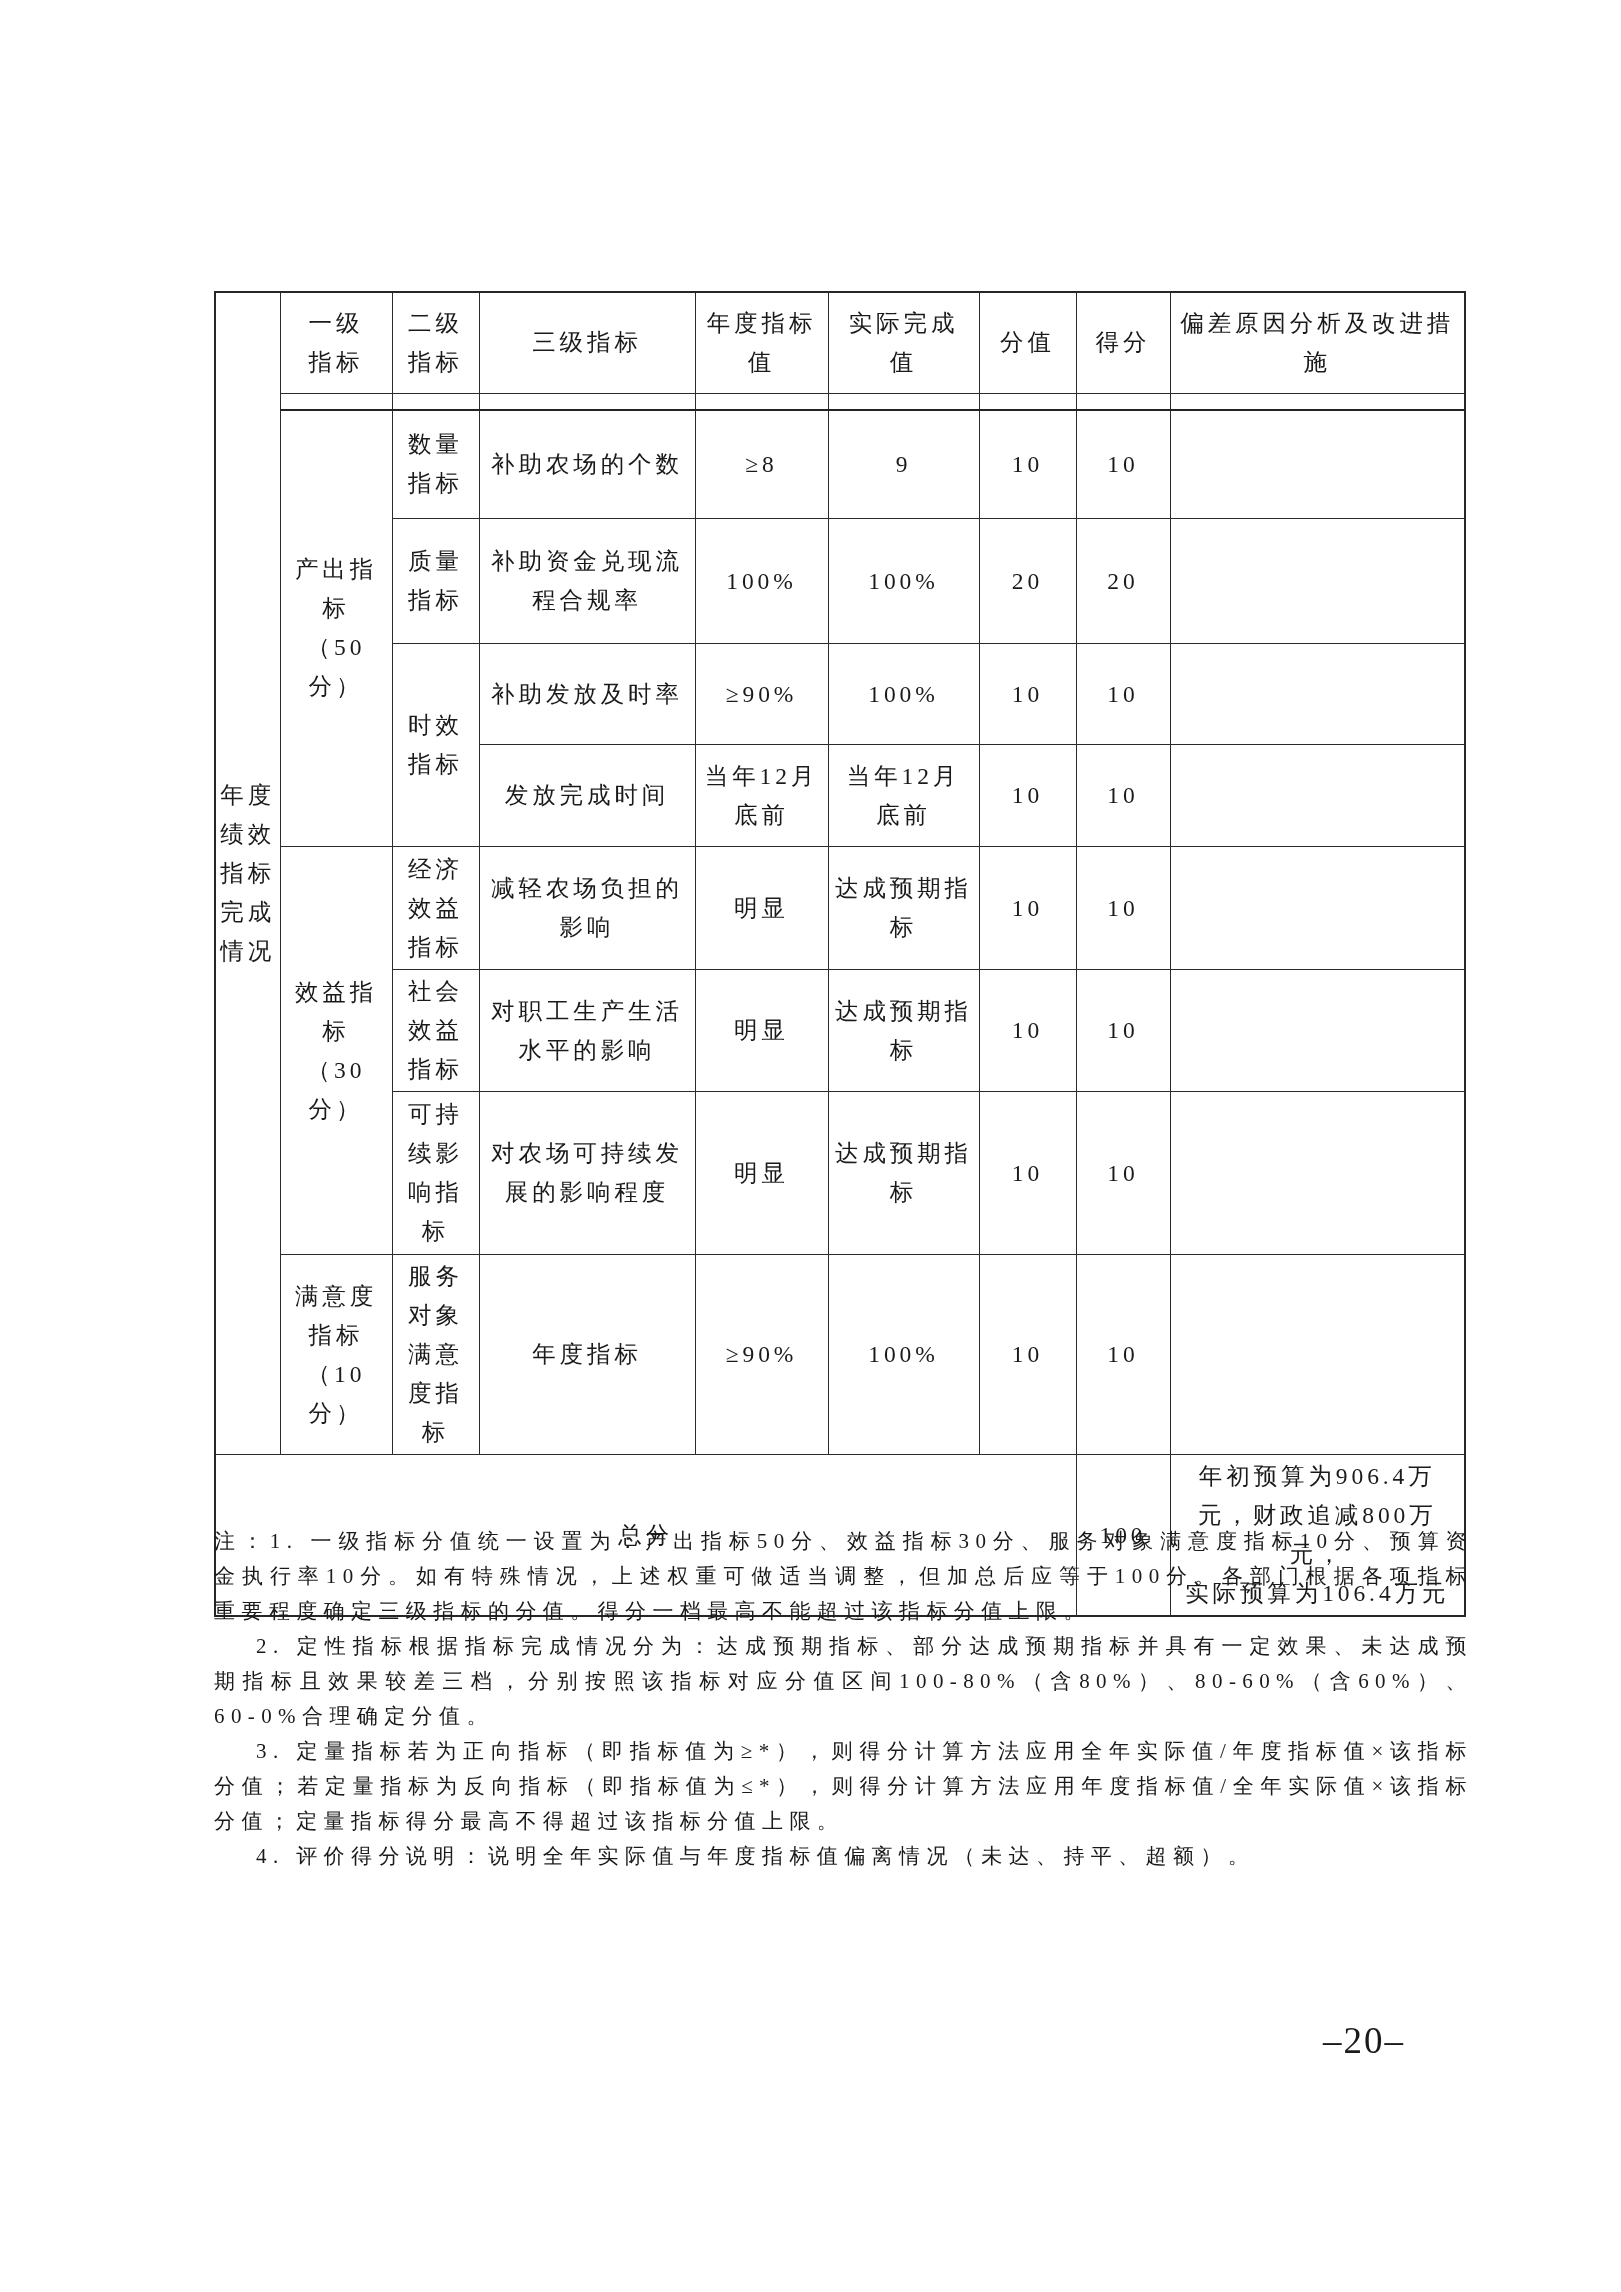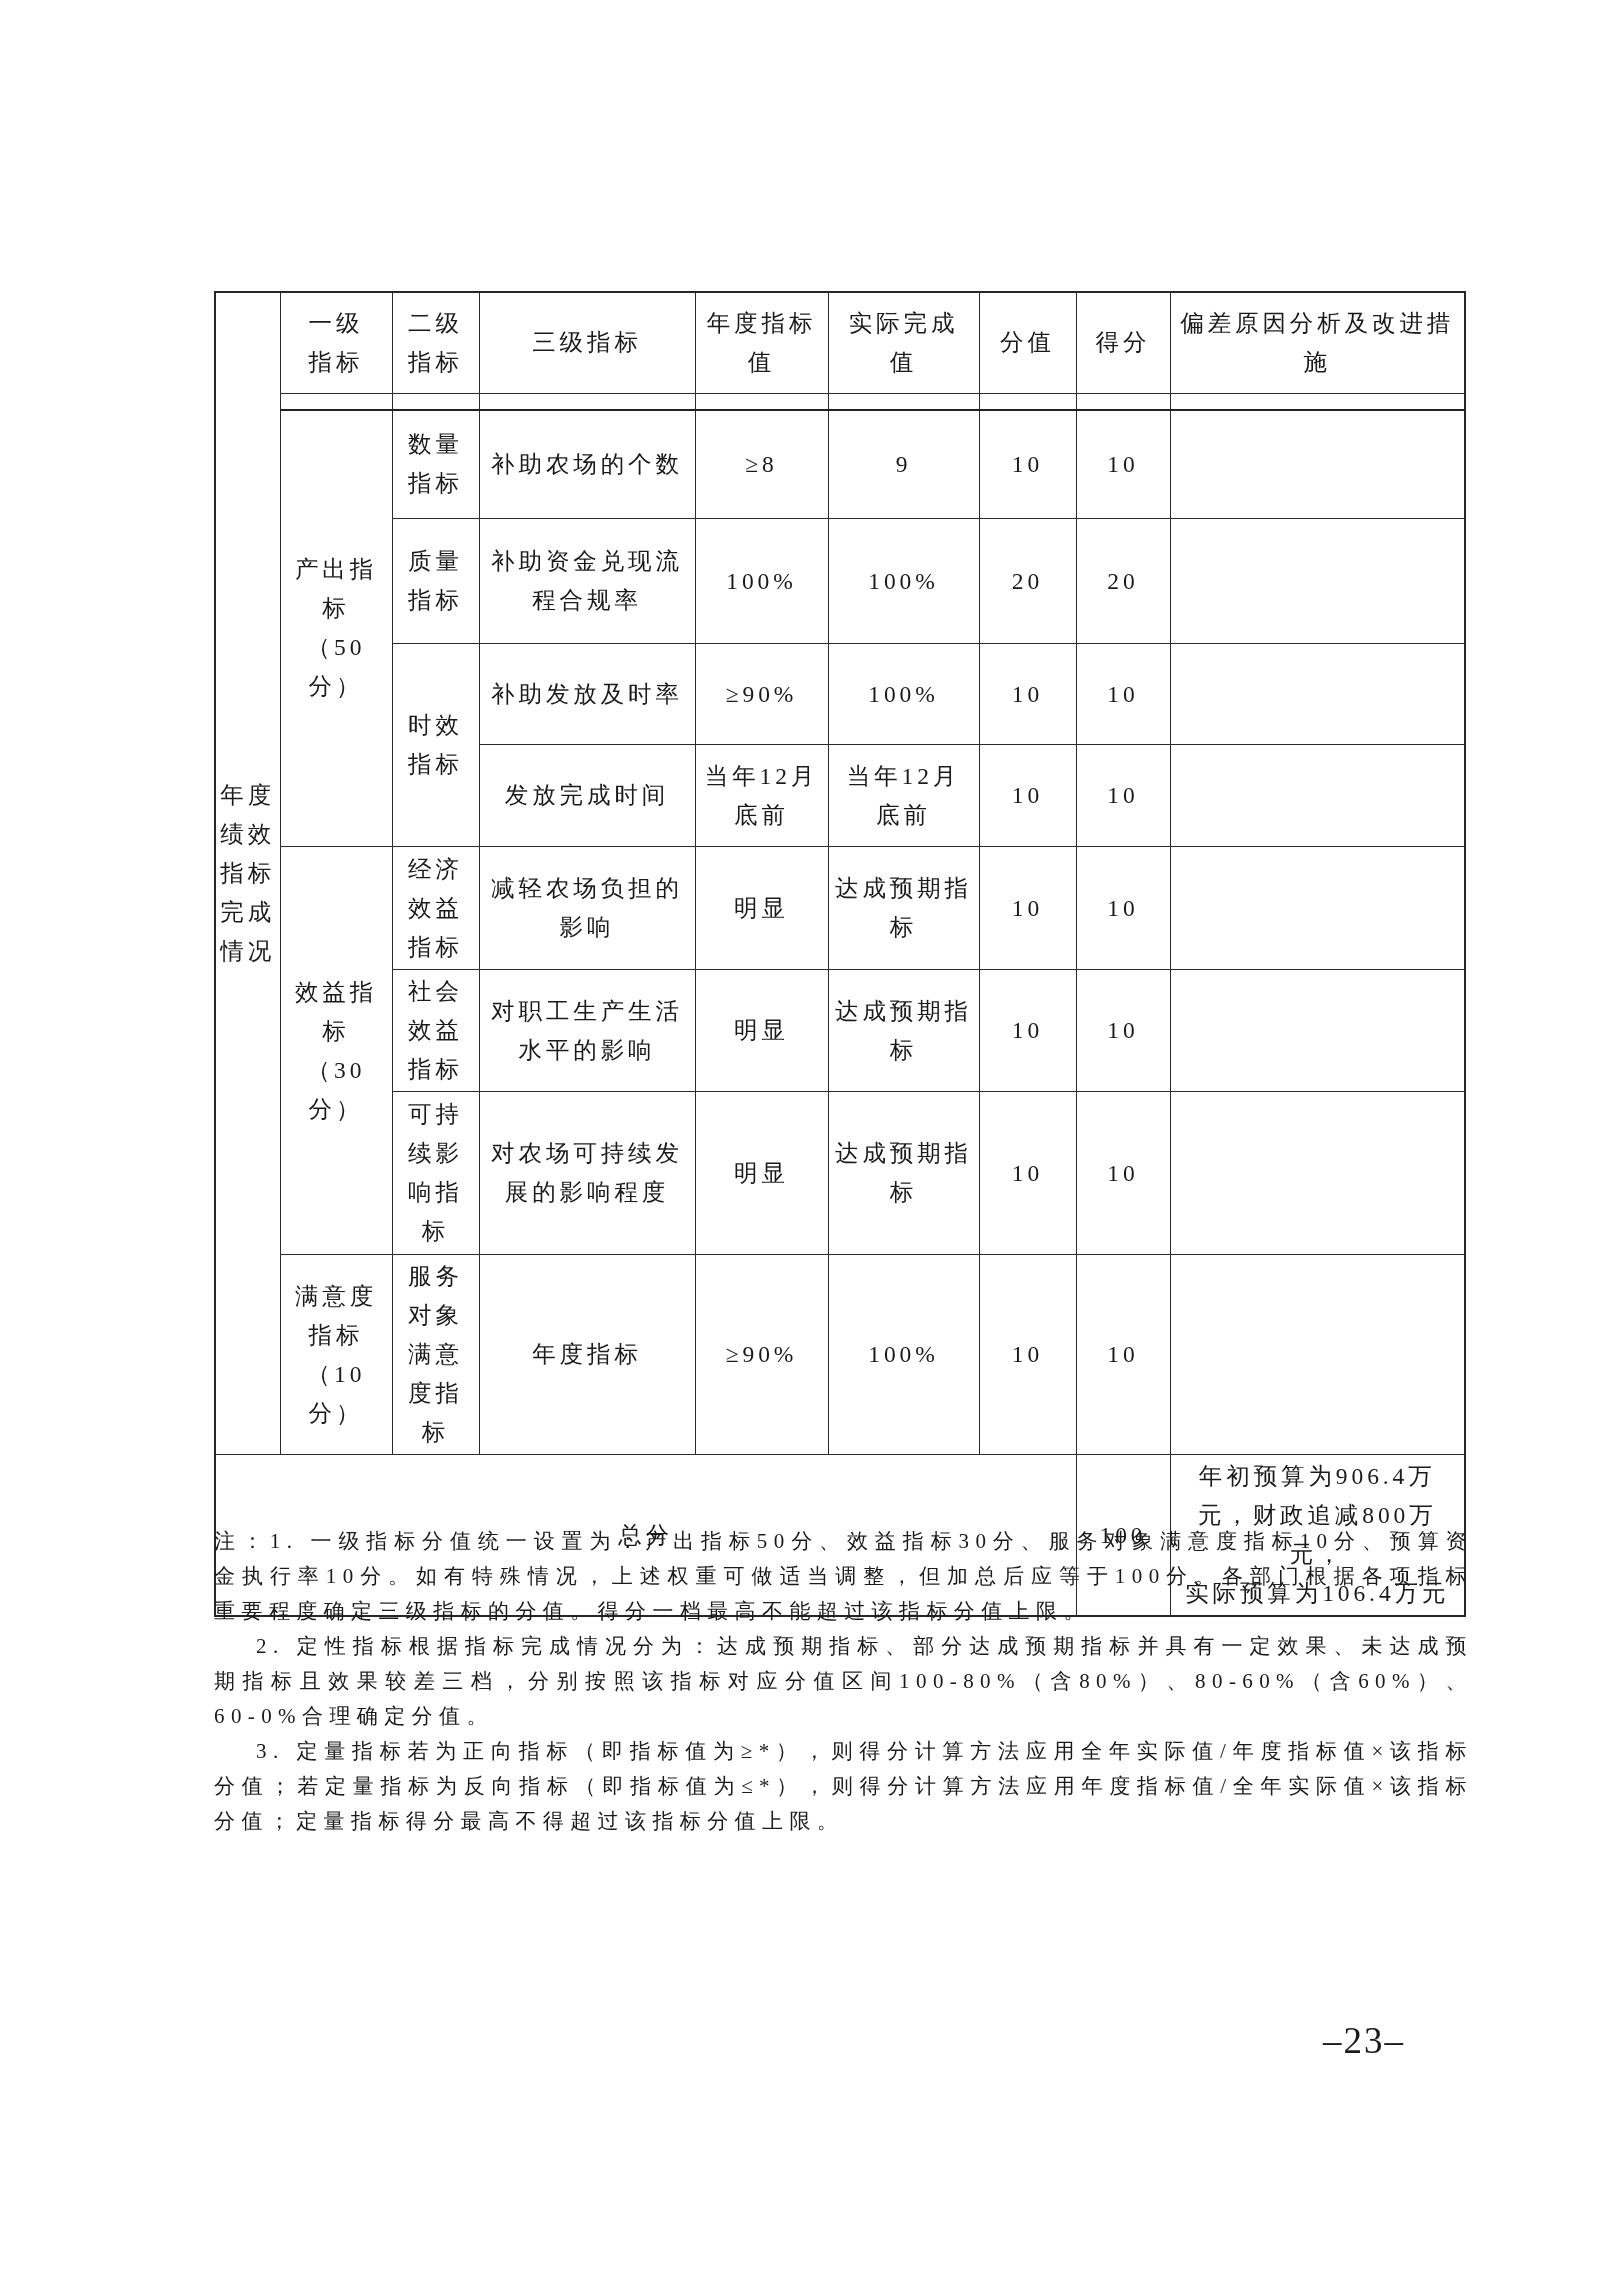"4. 评价得分说明：说明全年实际值与年度指标值偏离情况（未达、持平、超额）。" p.indent { html: none -> <p>4. 评价得分说明：说明全年实际值与年度指标值偏离情况（未达、持平、超额）。</p> }
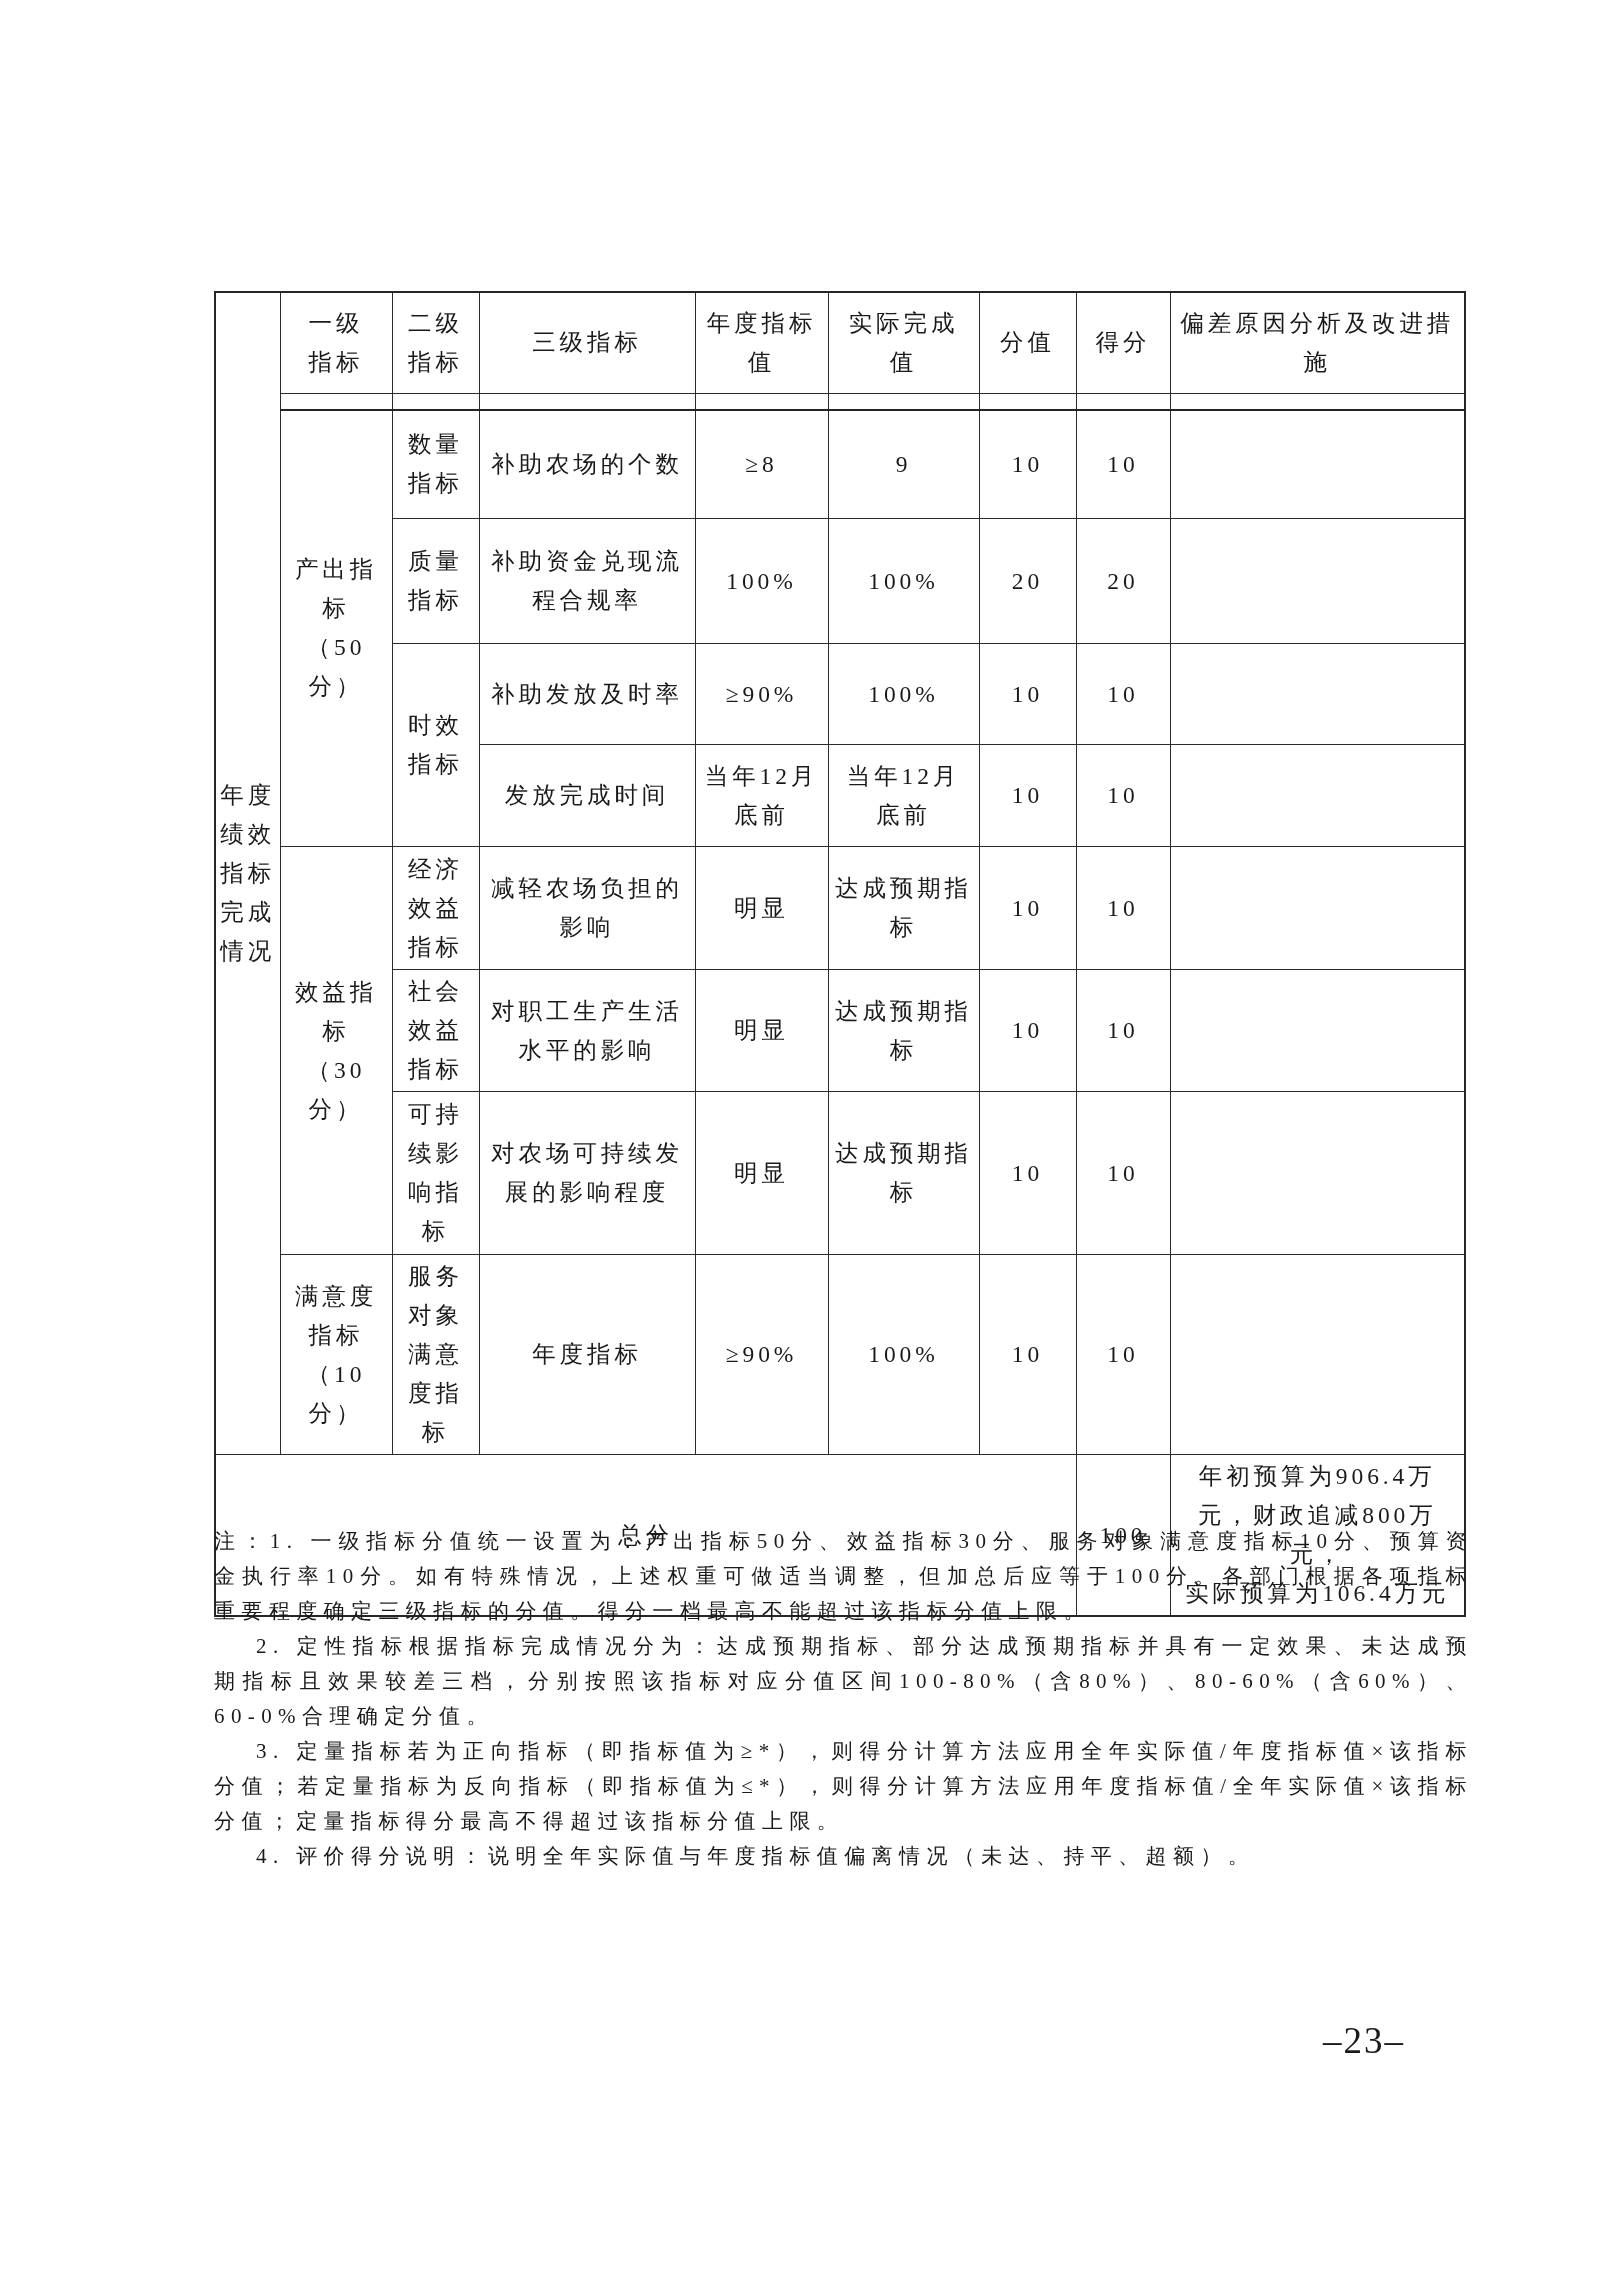"–23–" div.page-number { text: 23 -> 20 }
